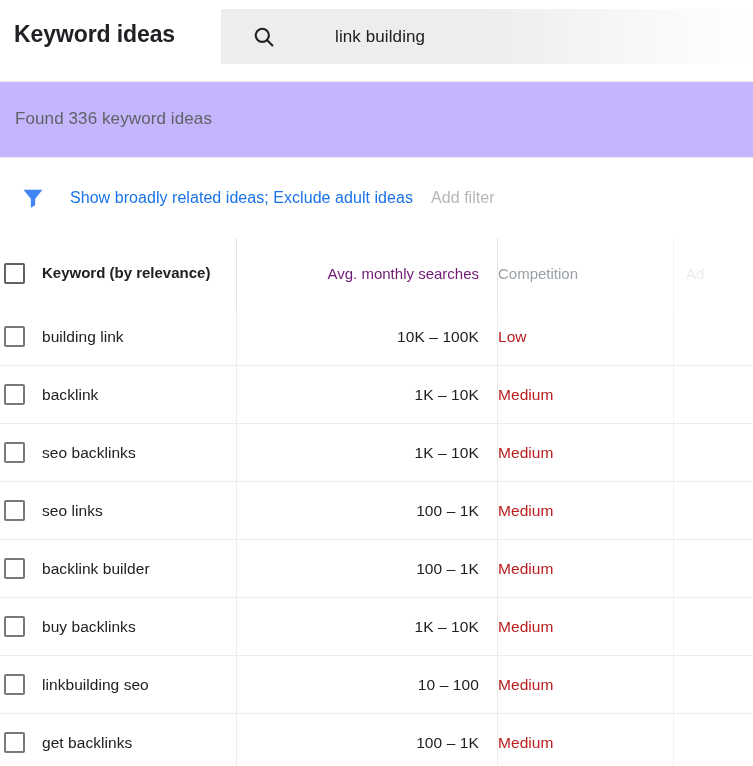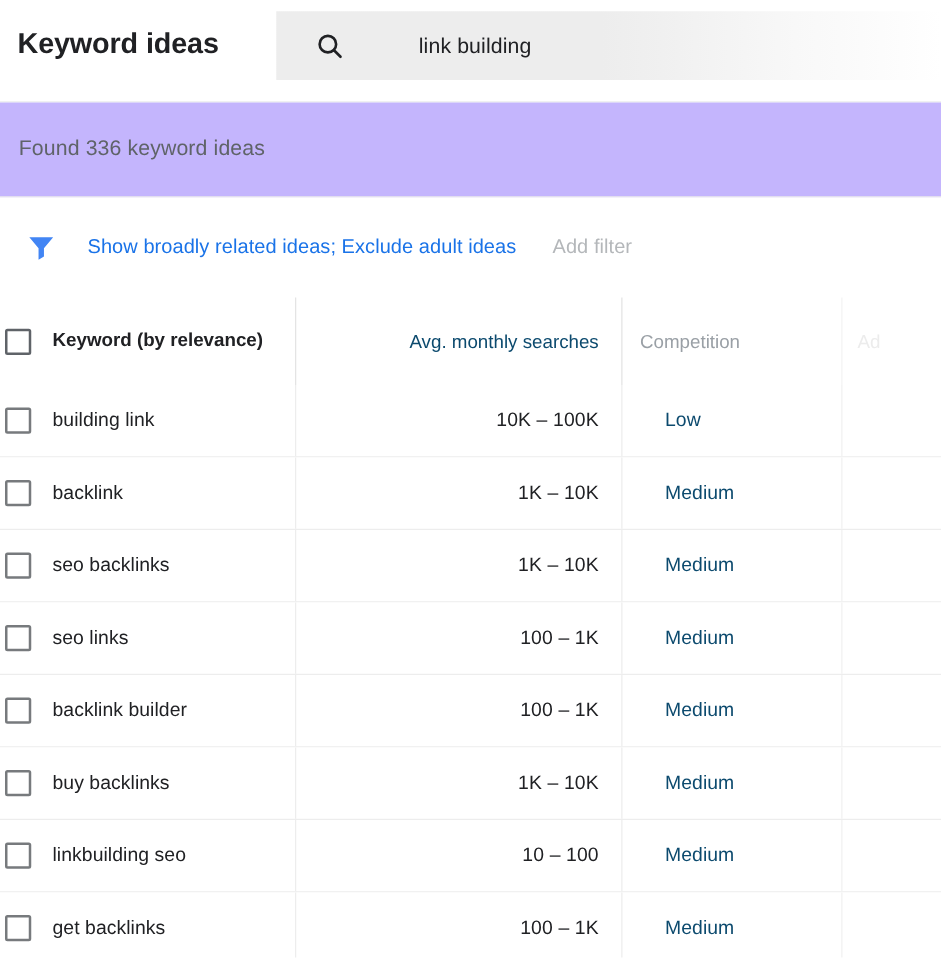"Add filter" .add-filter { margin-left: 29px -> 18px }
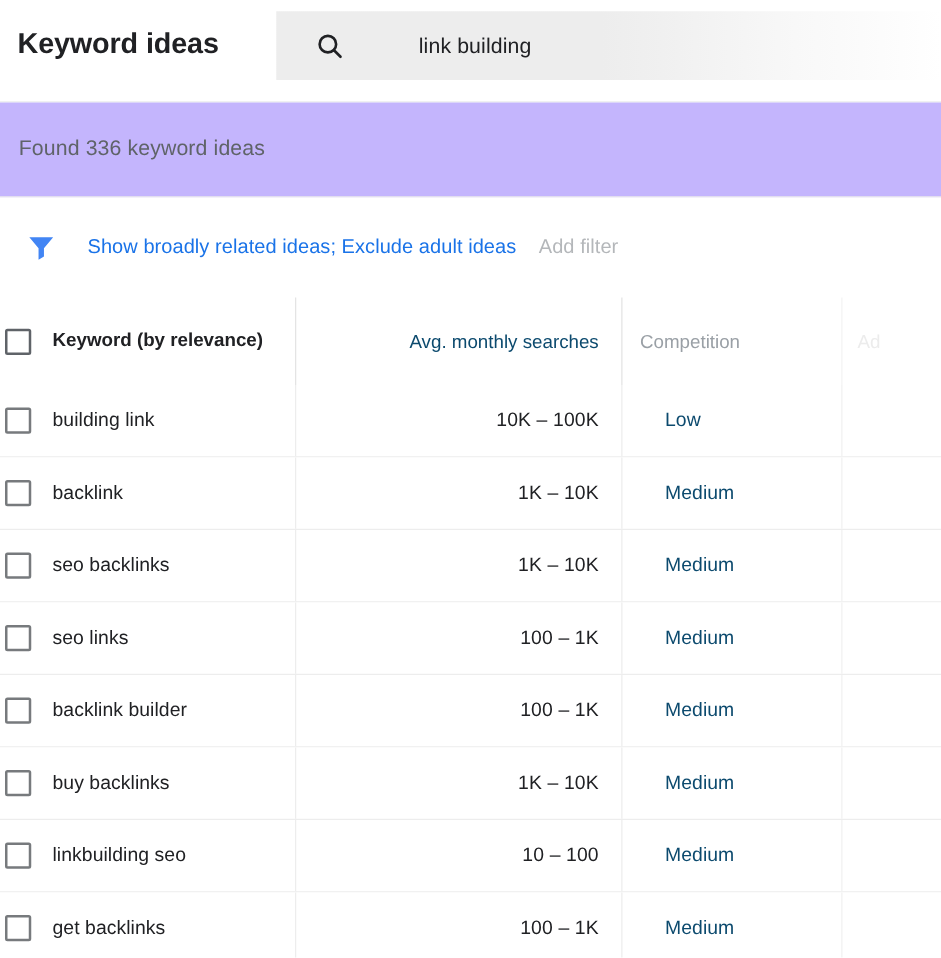"Avg. monthly searches" .th-vol { color: #0c4a6e -> #701a75 }
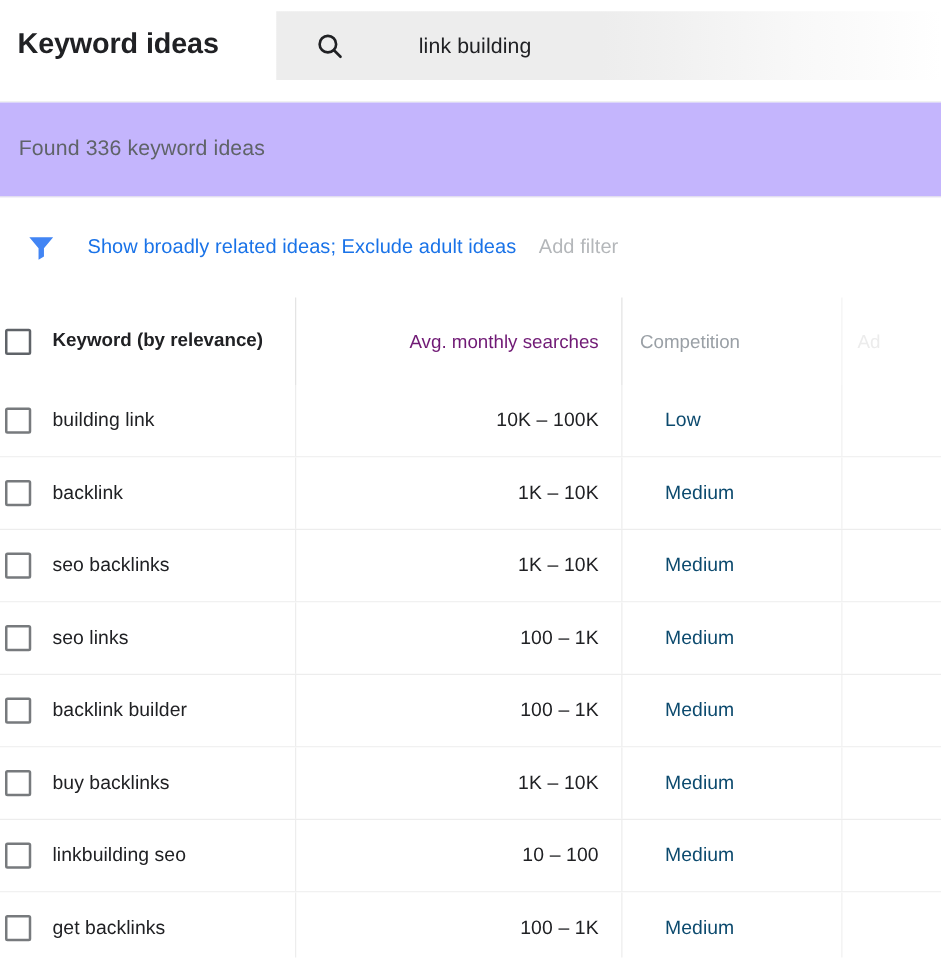"Competition" .c-comp { padding-left: 14px -> none }
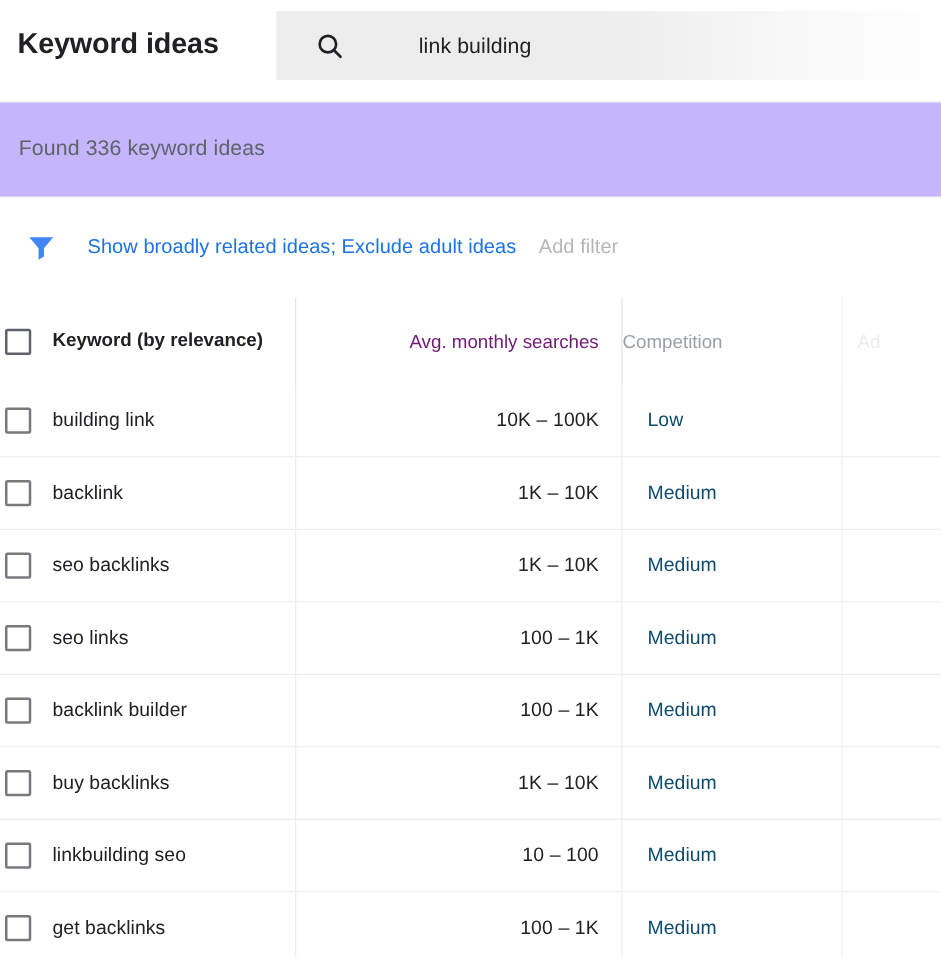"Low" .td-comp { color: #0c4a6e -> #b91c1c; margin-left: 20px -> none }
